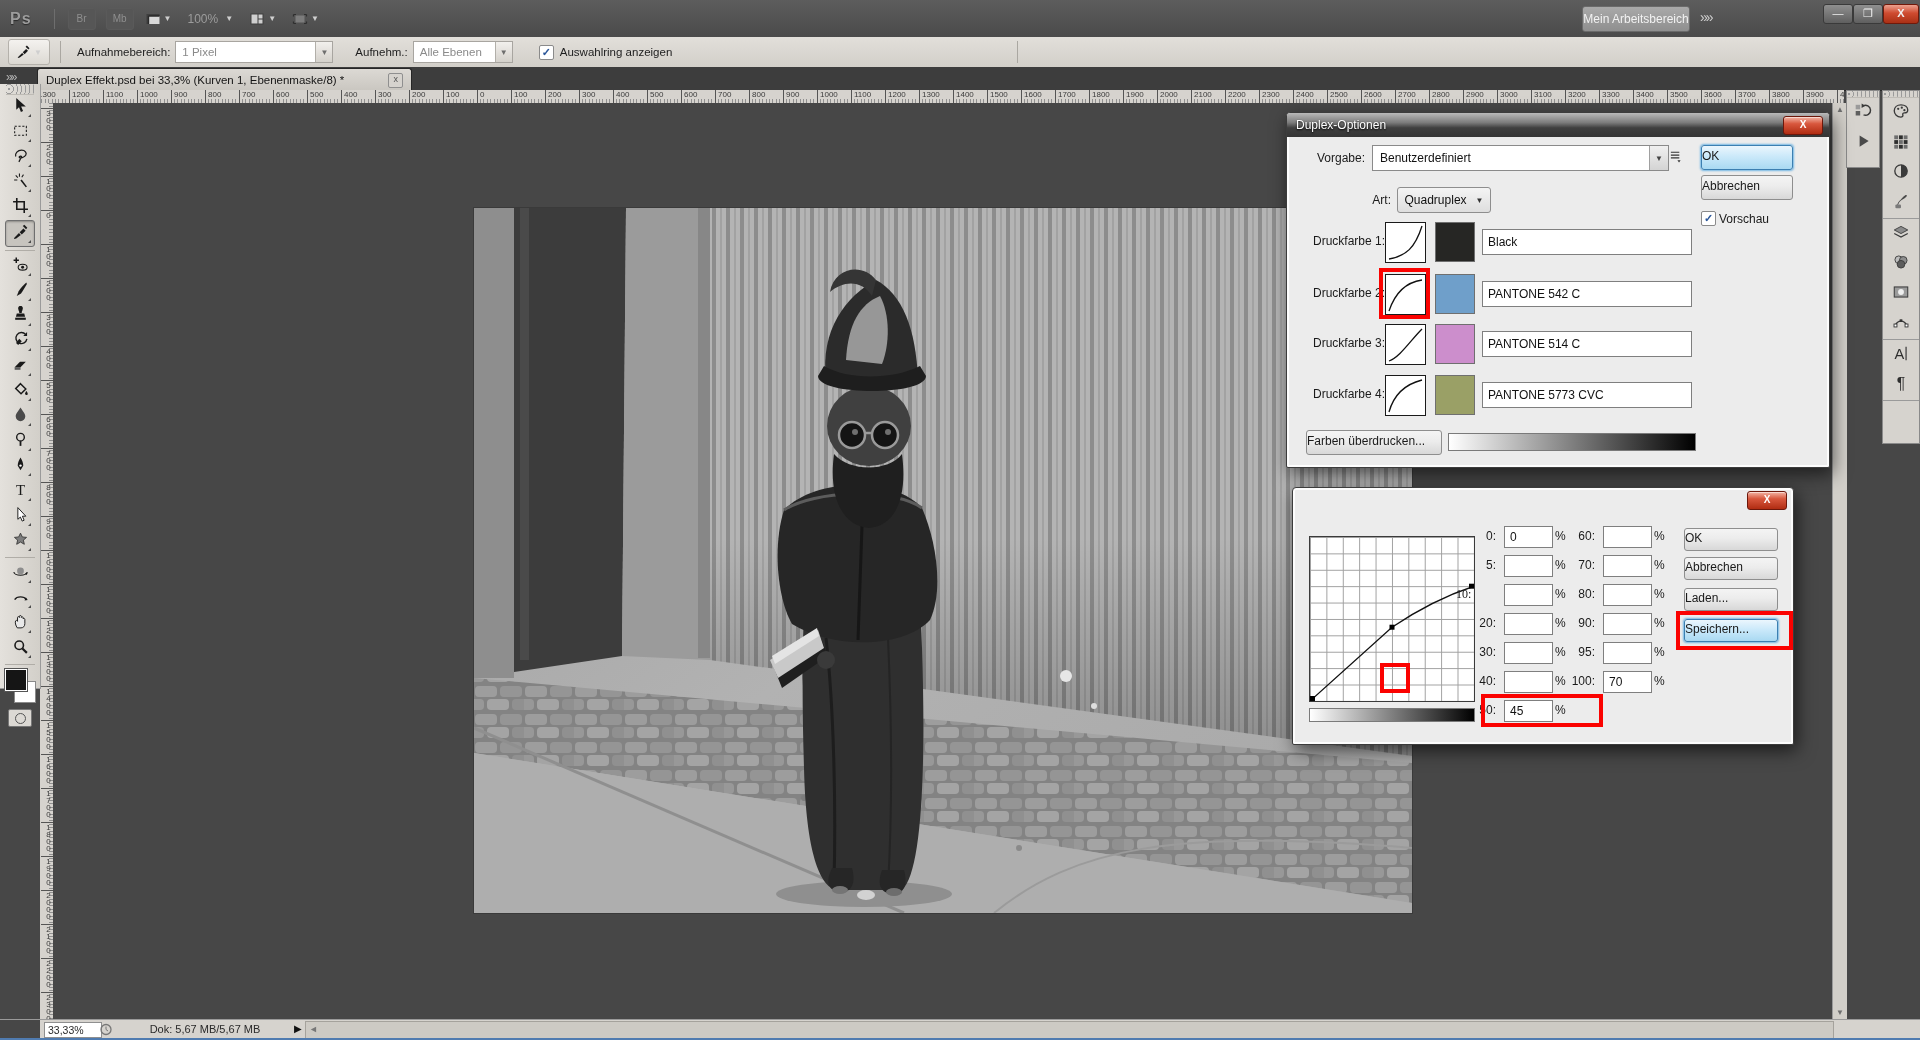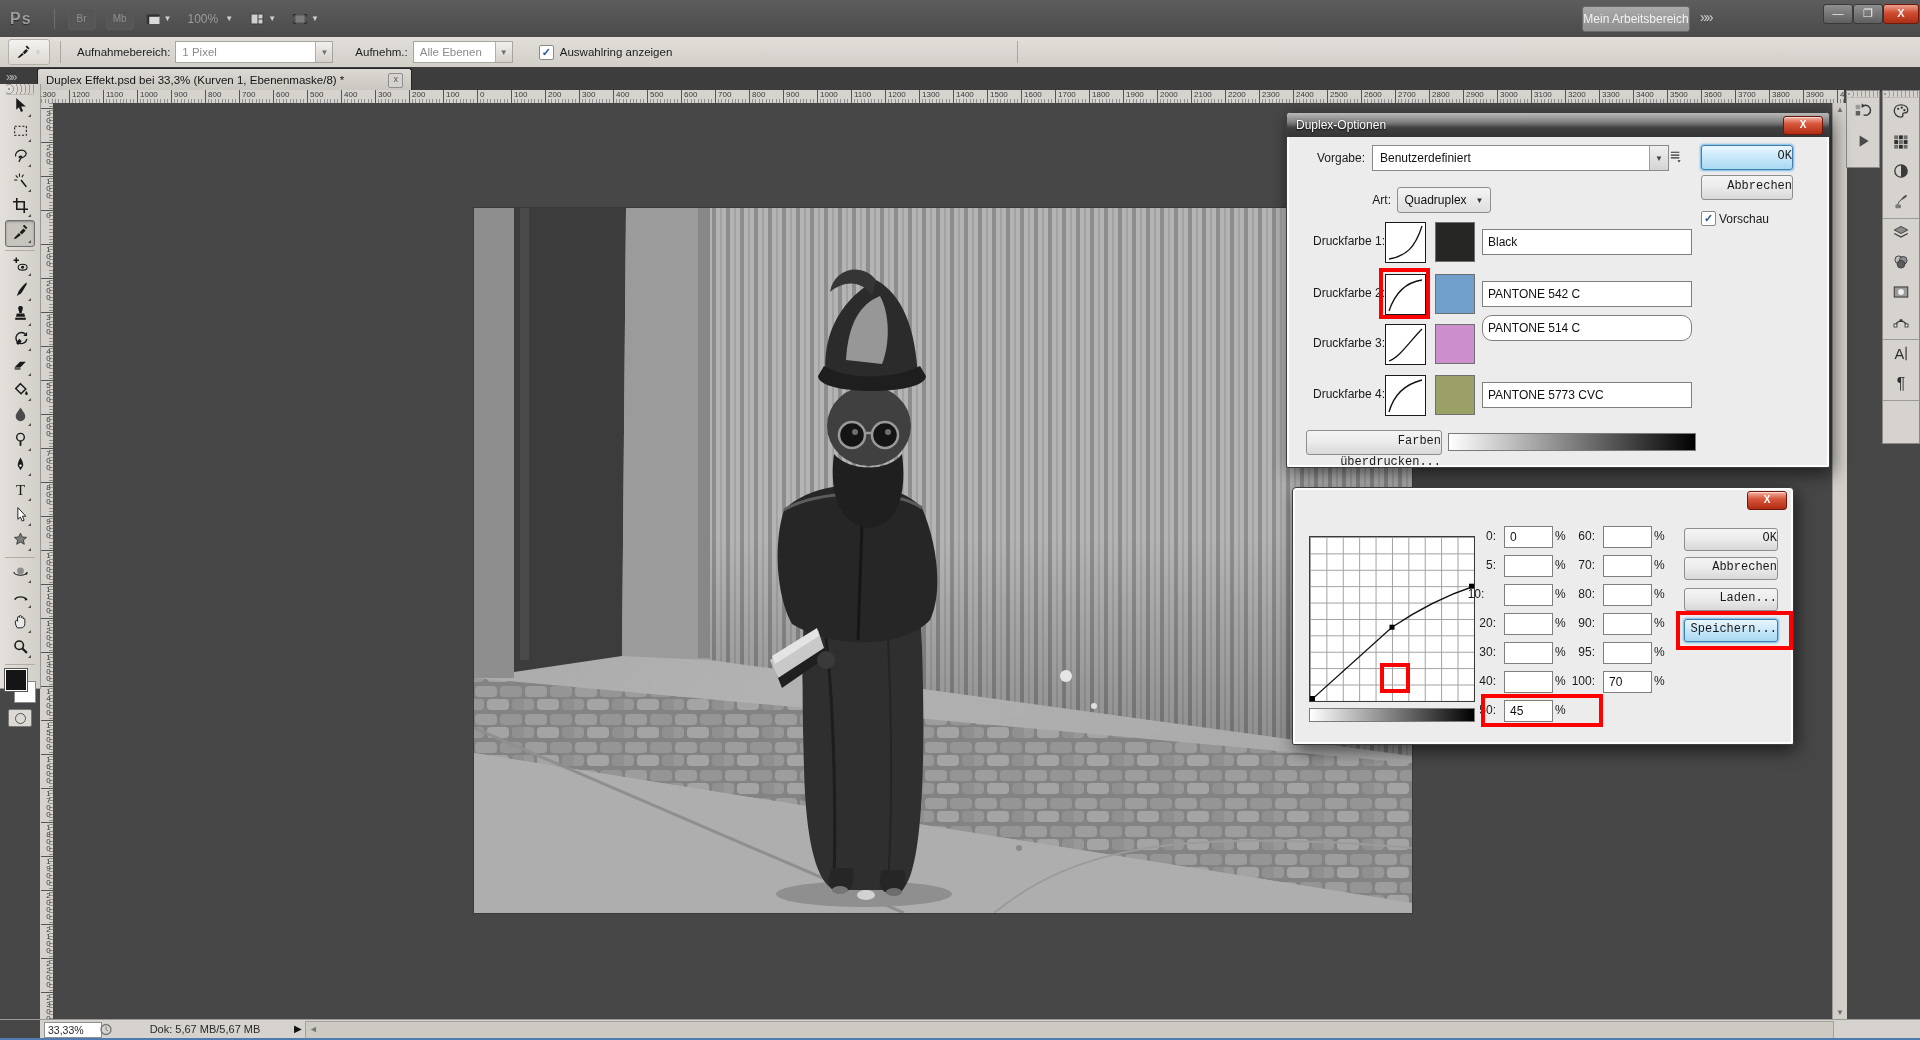"OK" .btn { font-family: Liberation Mono, monospace -> none; text-align: right -> left }
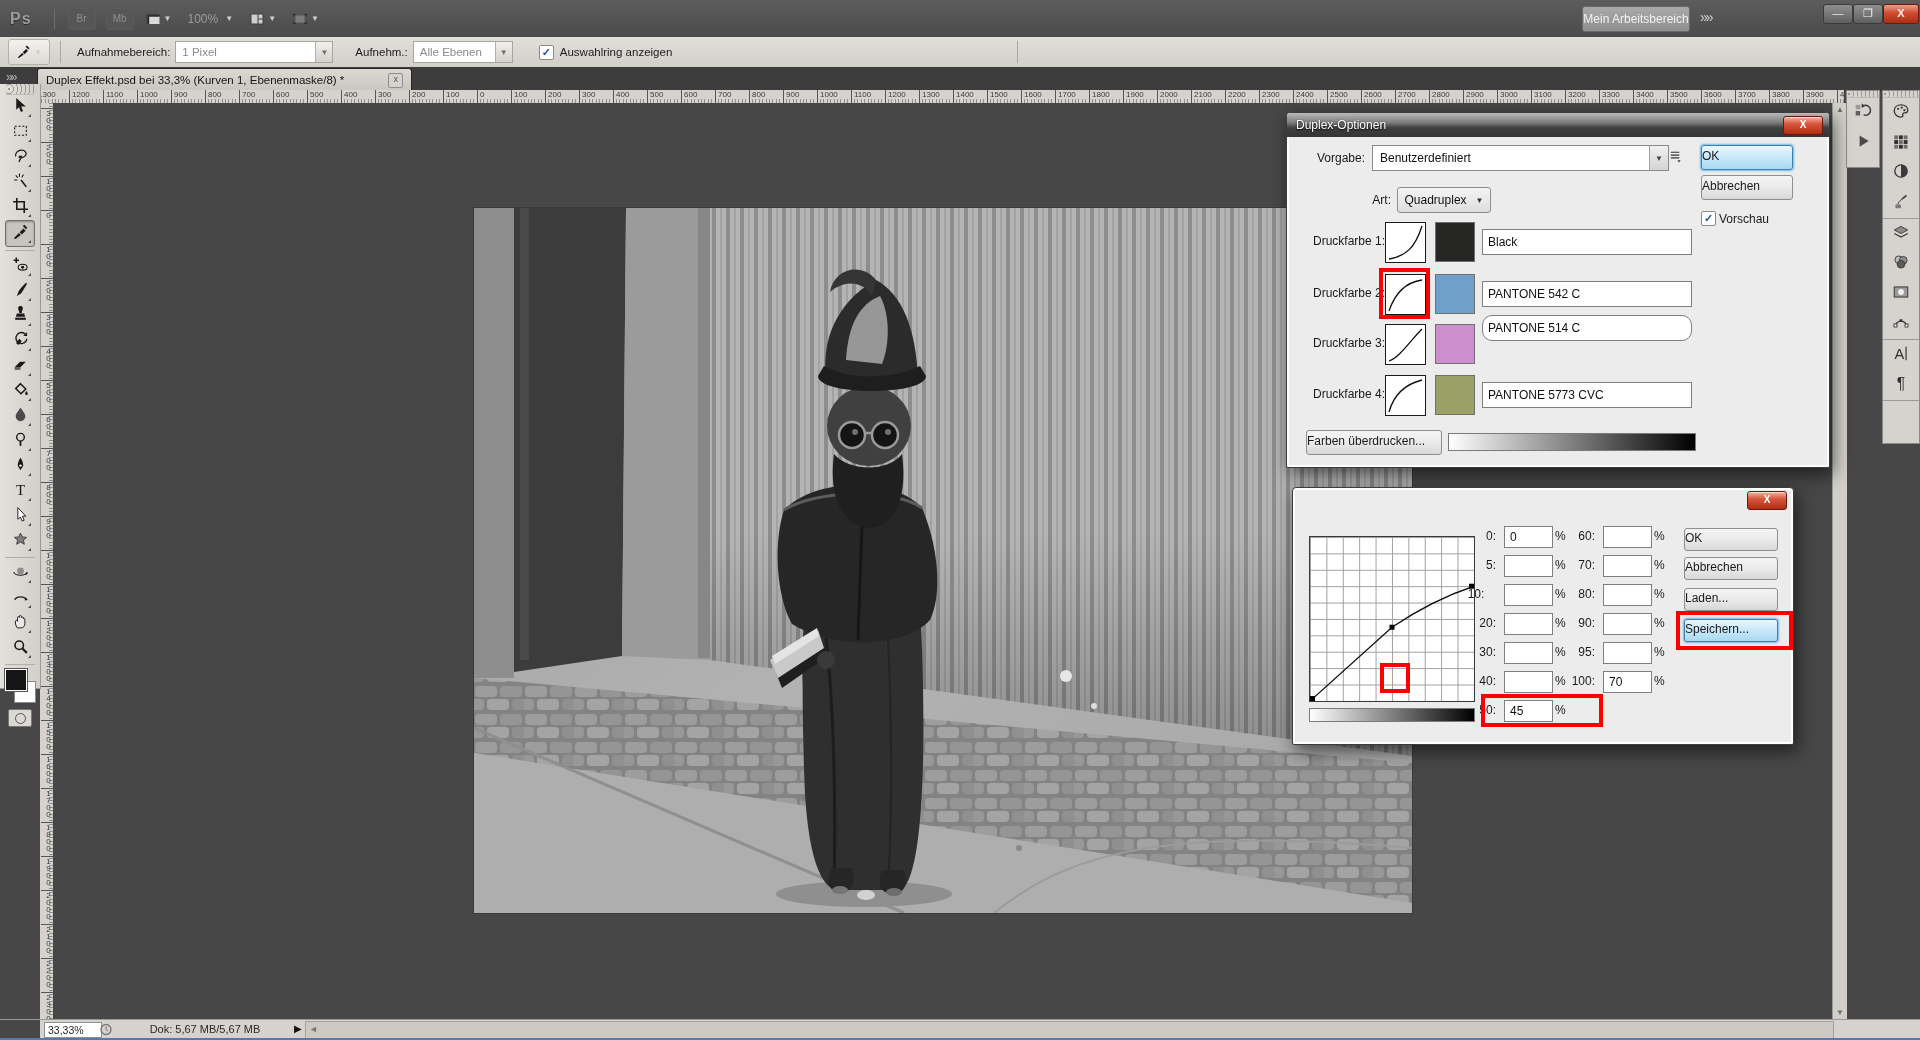"PANTONE 514 C" div.white-field { border-radius: 10px -> none; top: 202px -> 218px }
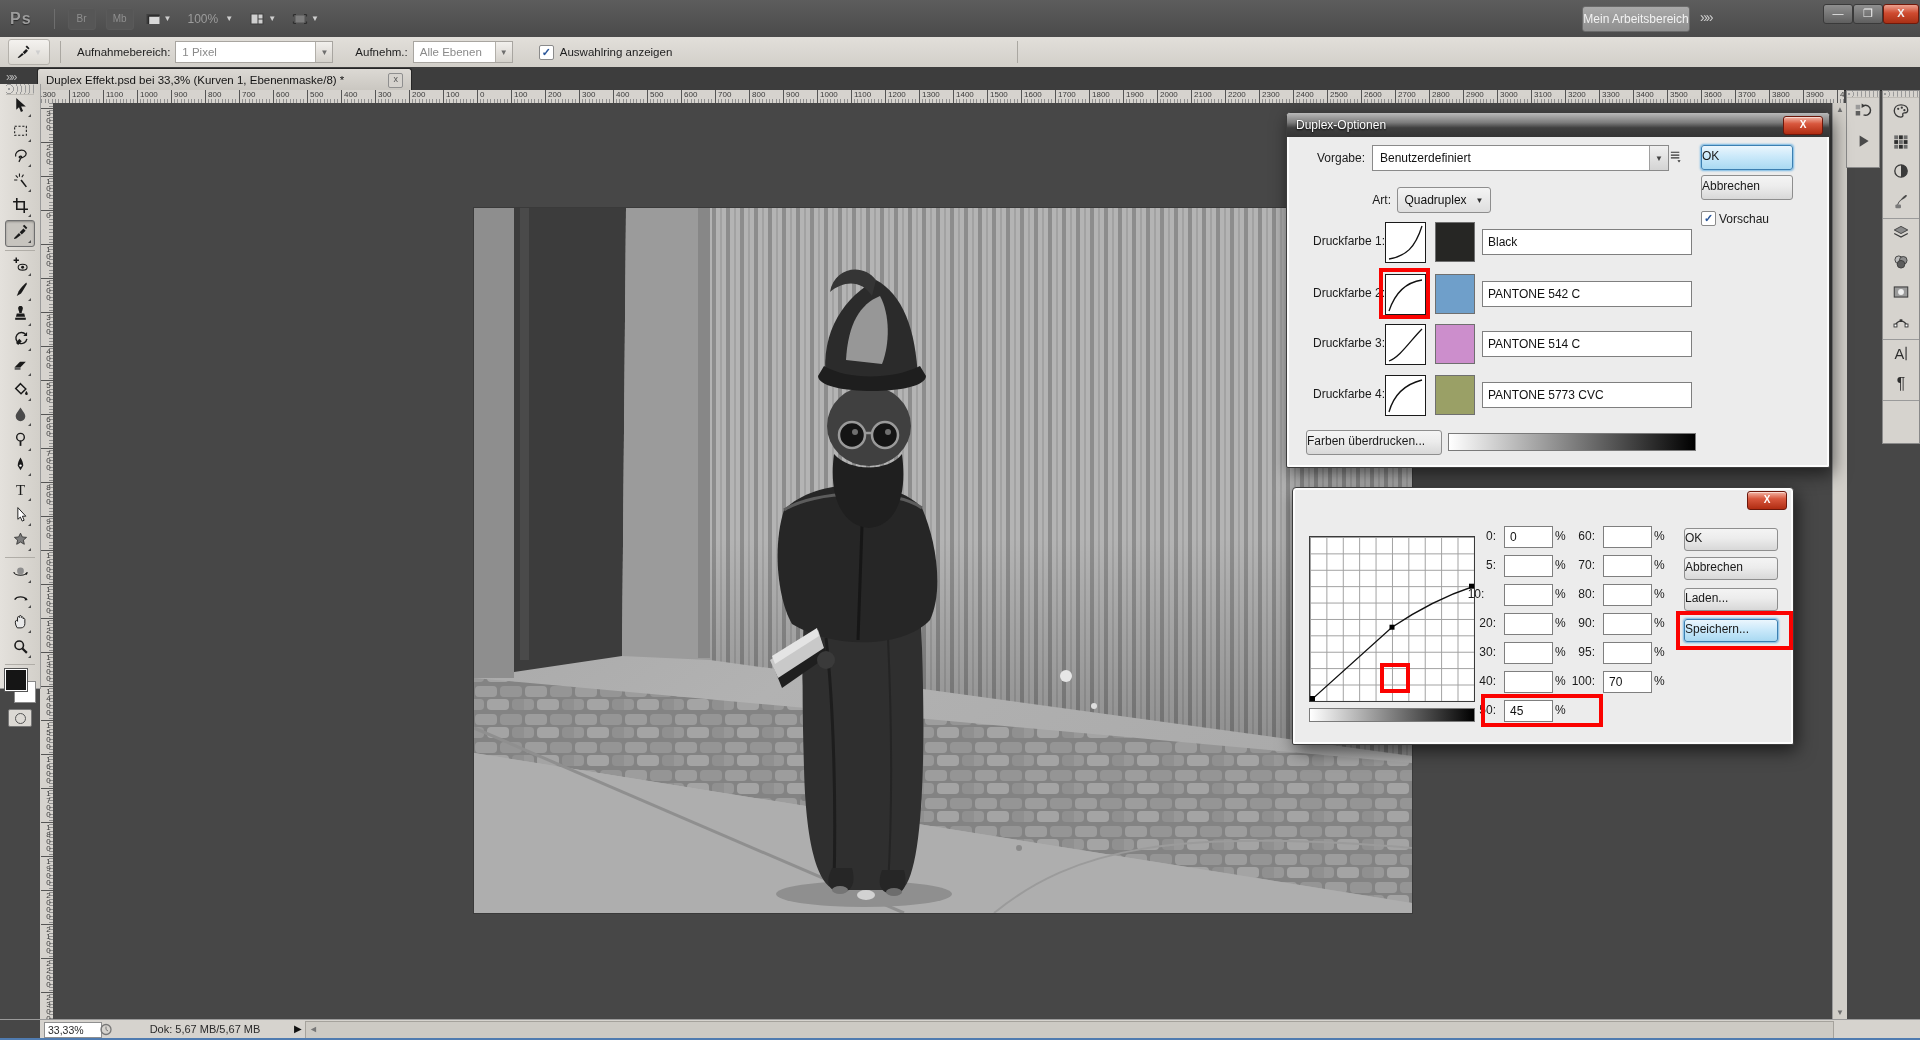"10:" div.pct-label { font-family: none -> Liberation Serif, serif; text-align: center -> left }
